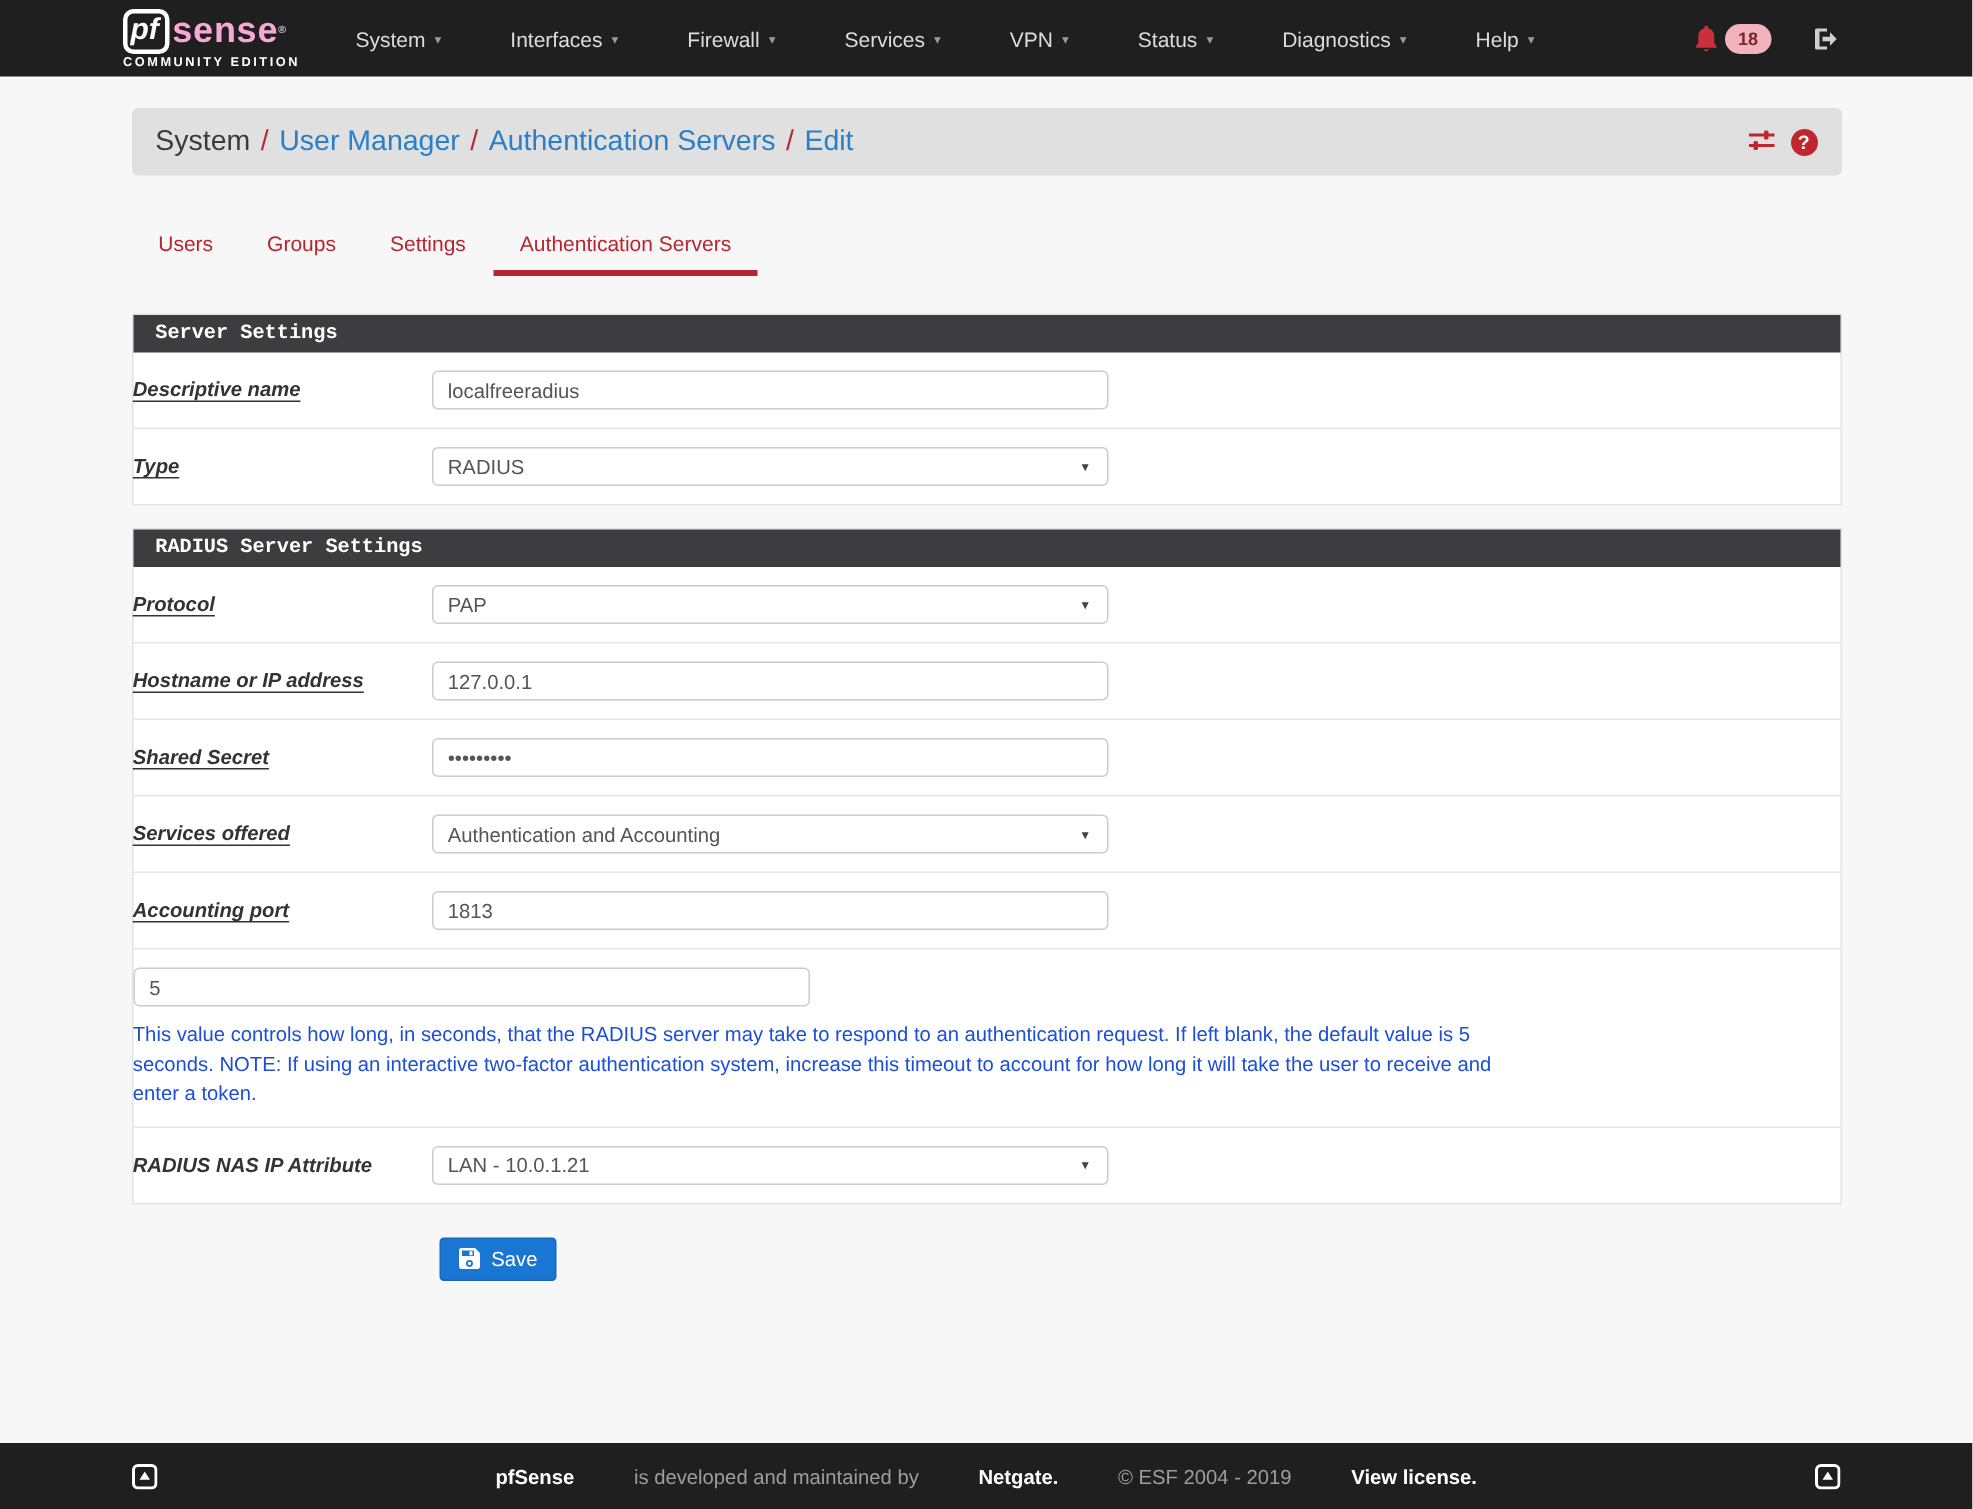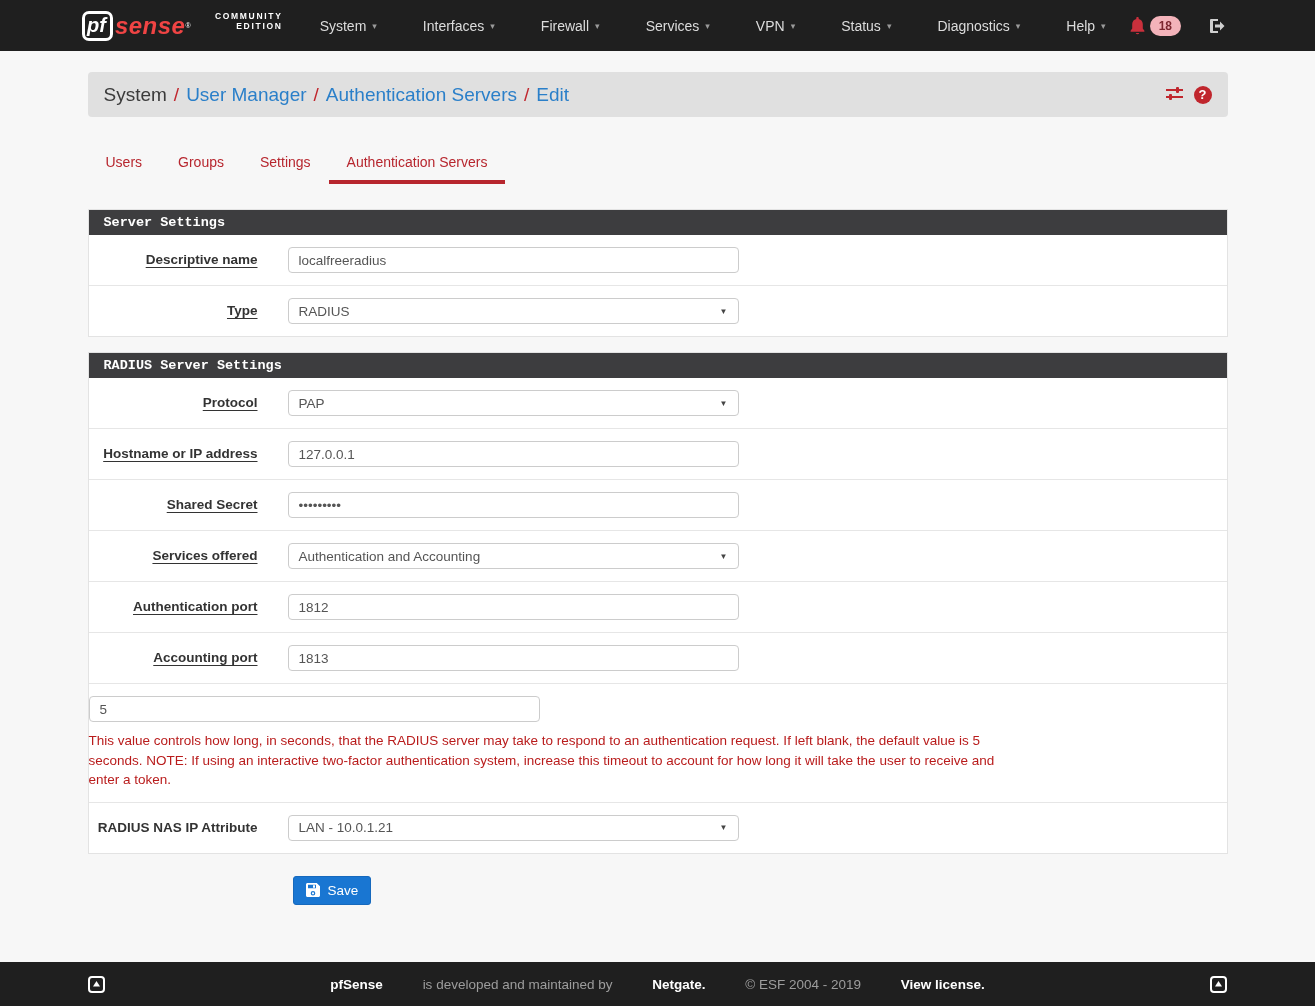"pf" .brand { flex-direction: row -> column; text-align: right -> none }
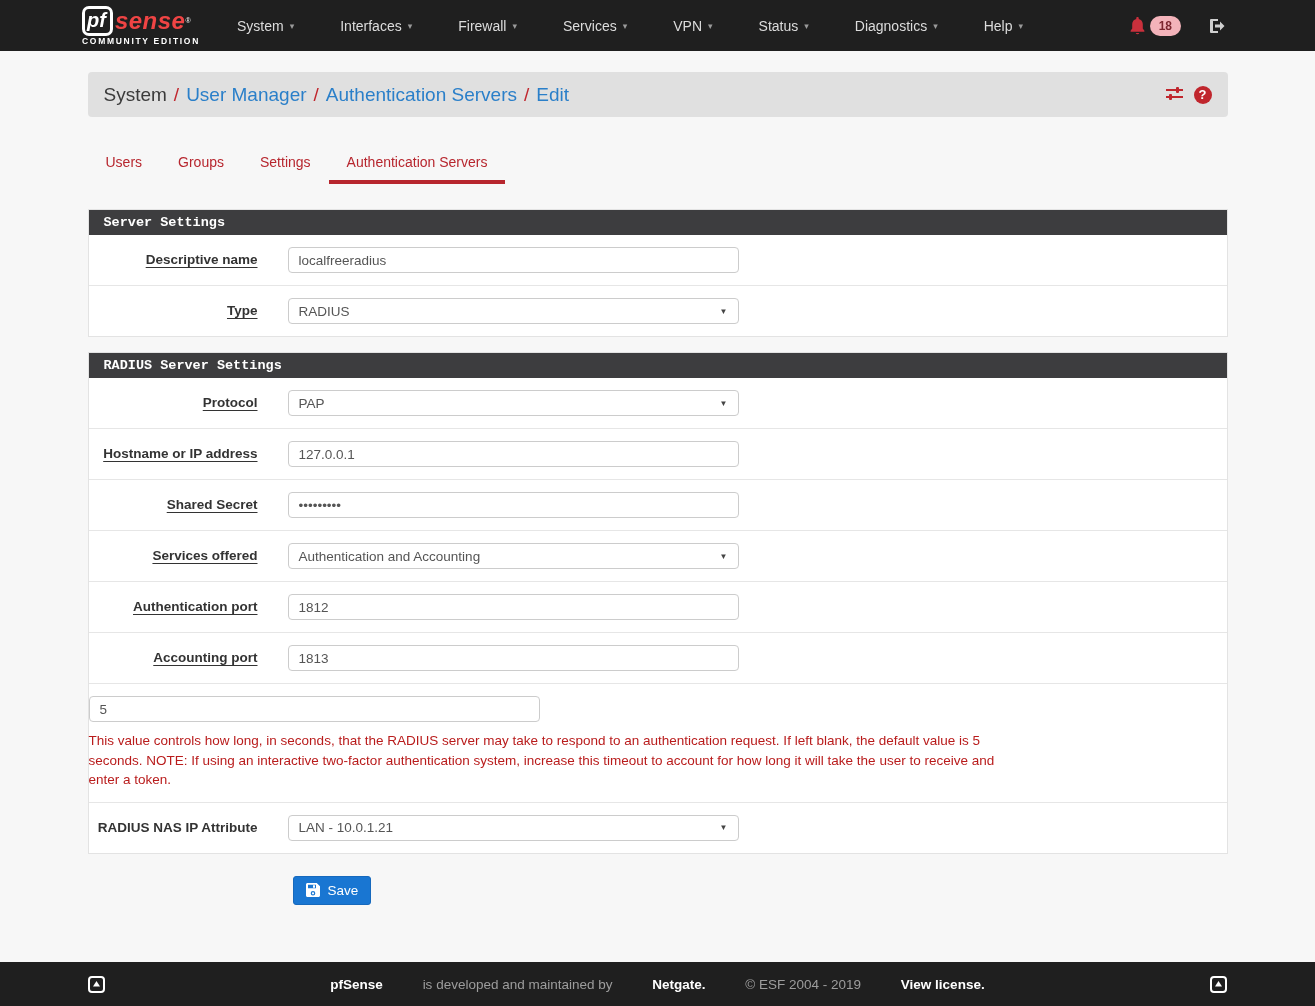"sense" .brand-sense { color: #ef4444 -> #f9a8d4; font-style: italic -> none }
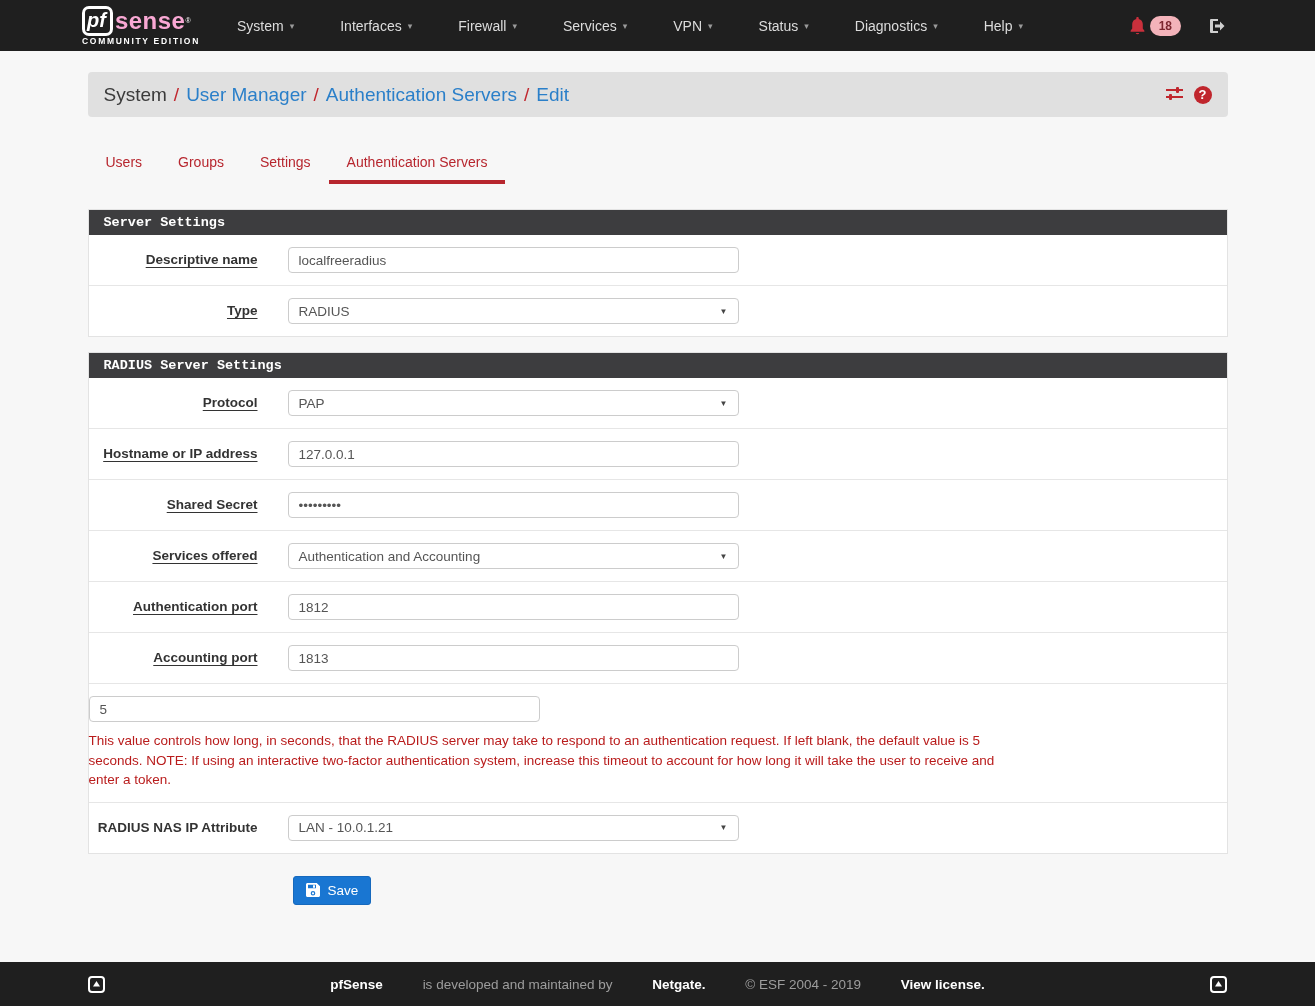"Descriptive name" .lcol { font-style: none -> italic; text-align: right -> none }
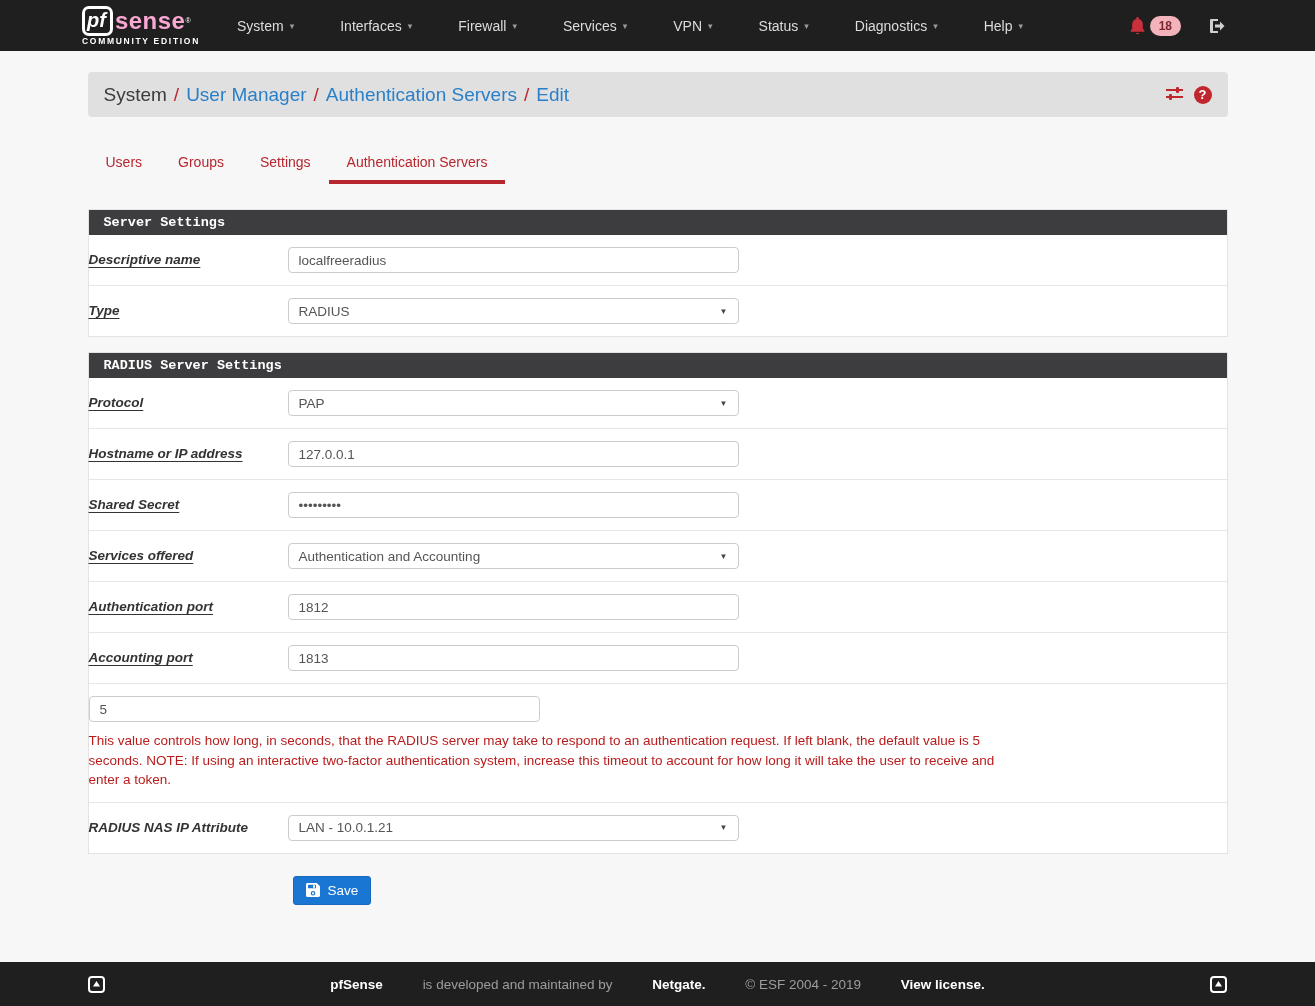"Authentication port" div.form-row { html: <div> <div><span>Authentication port</span></div> <div> <input> </div> </div> -> none }
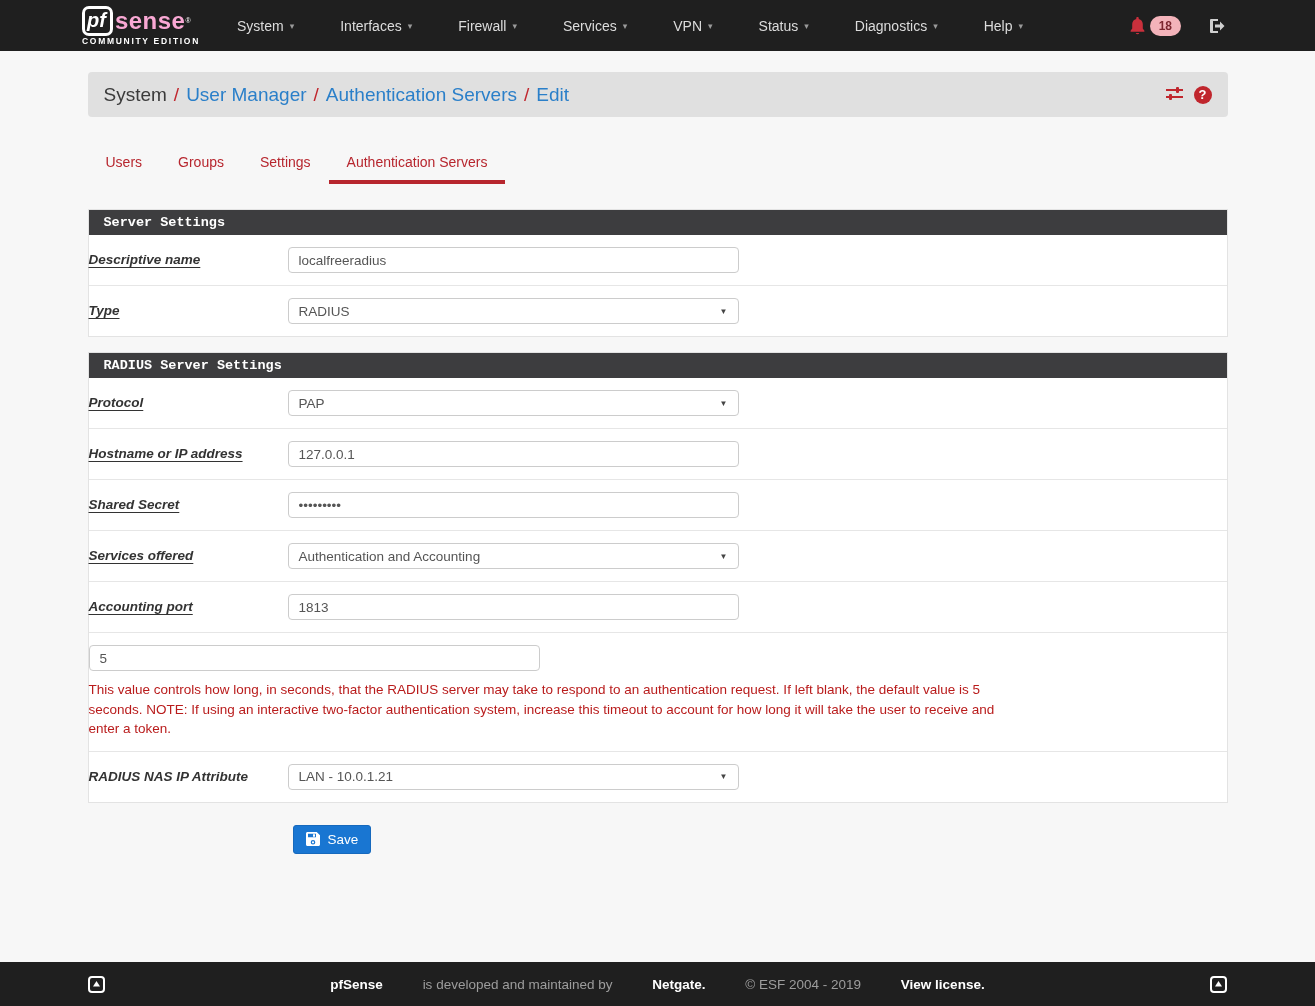"This value controls how long," .help { color: #b91c1c -> #1d4ed8 }
